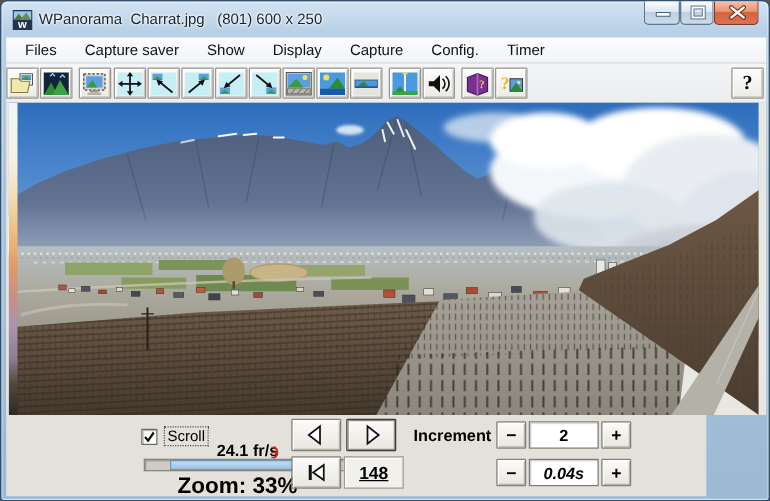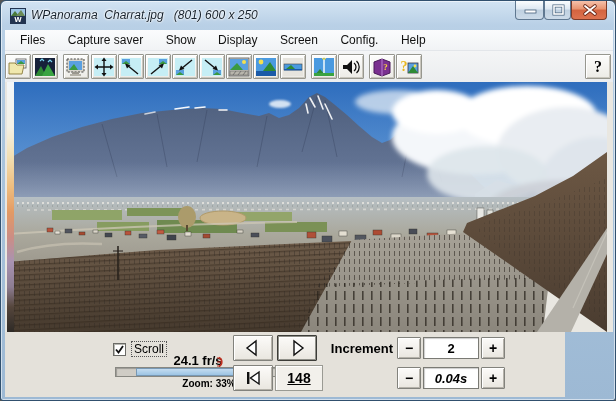"WPanorama Charrat.jpg (801) 600 x" .title { font-style: italic -> none }
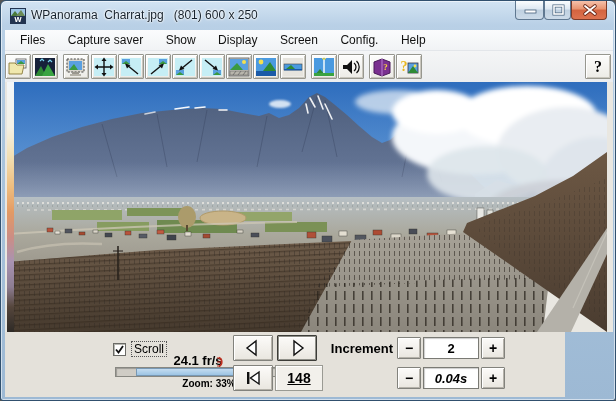"Screen" span.menu-item { text: Screen -> Capture }
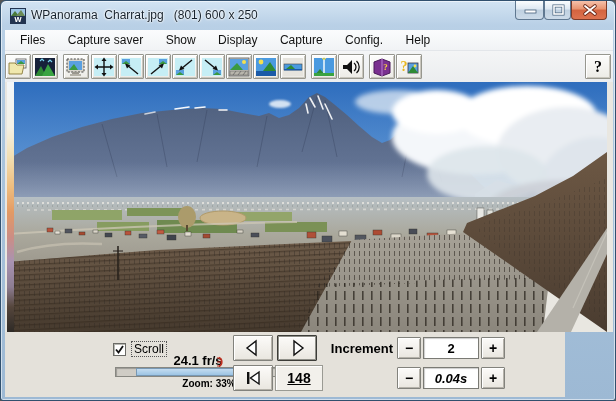"Help" span.menu-item { text: Help -> Timer }
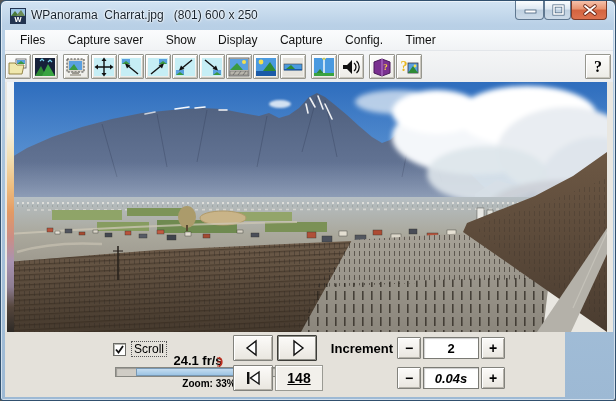"Zoom: 33%" .zoomlbl { font-size: 10px -> 18px; left: 119px -> 100px }
